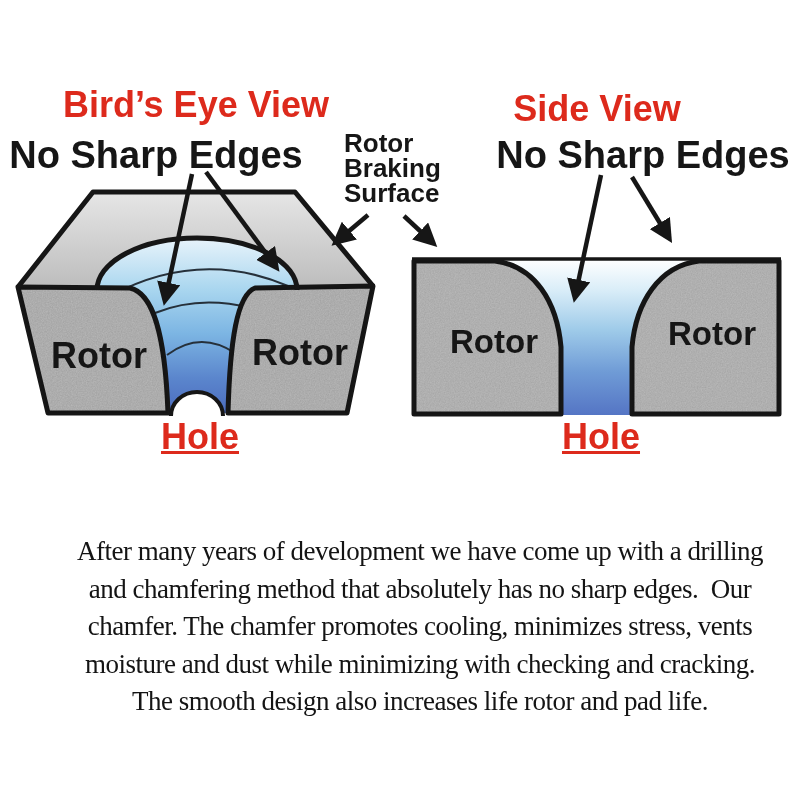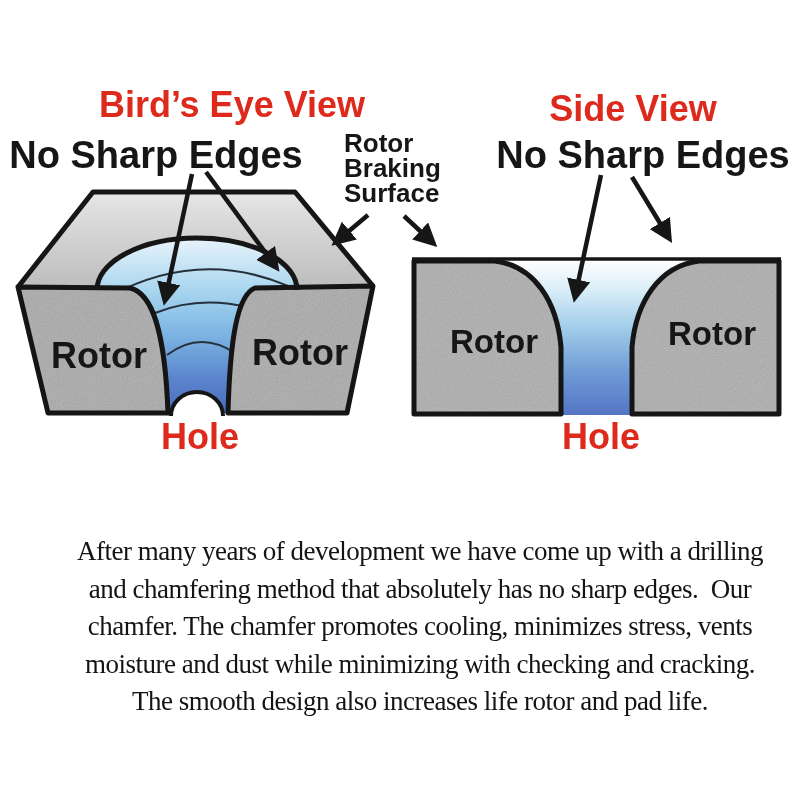"Bird’s Eye View" .title { margin-left: 36px -> none }
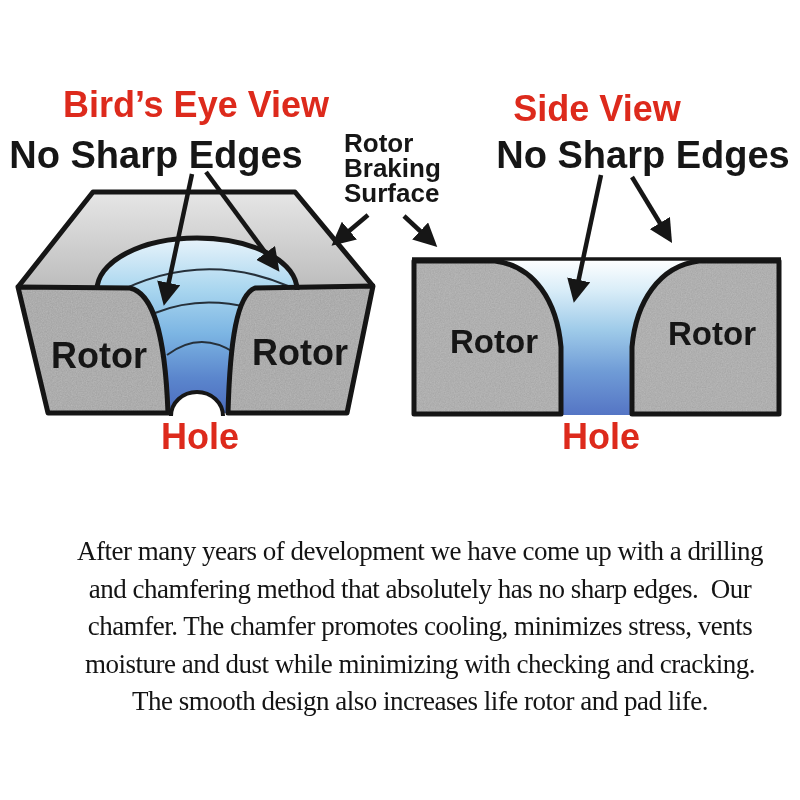"Hole" .hole { text-decoration: none -> underline }
